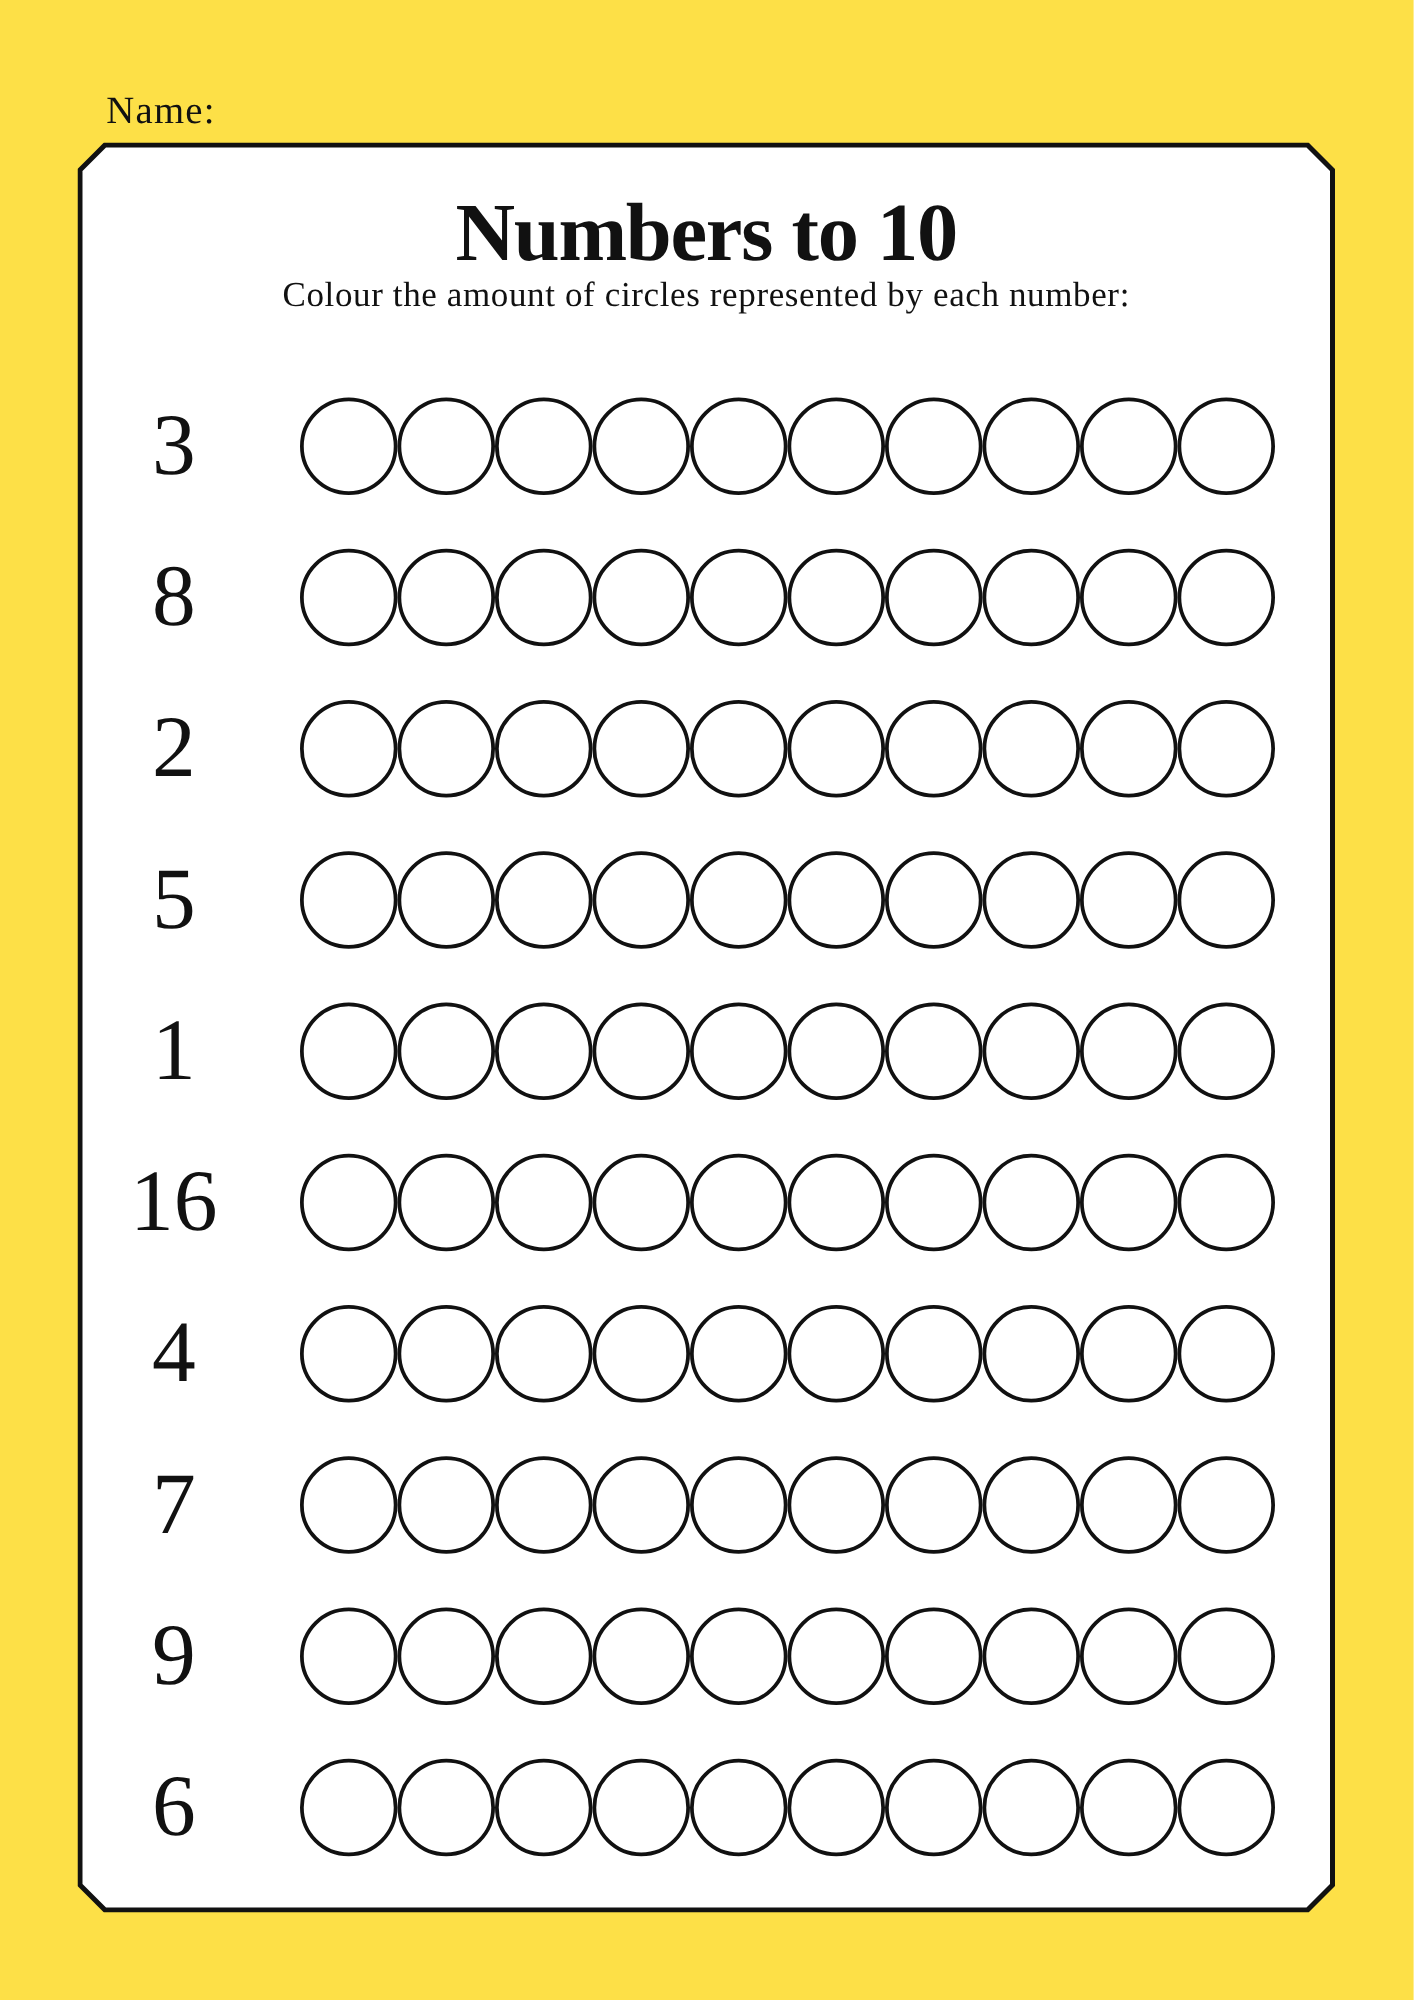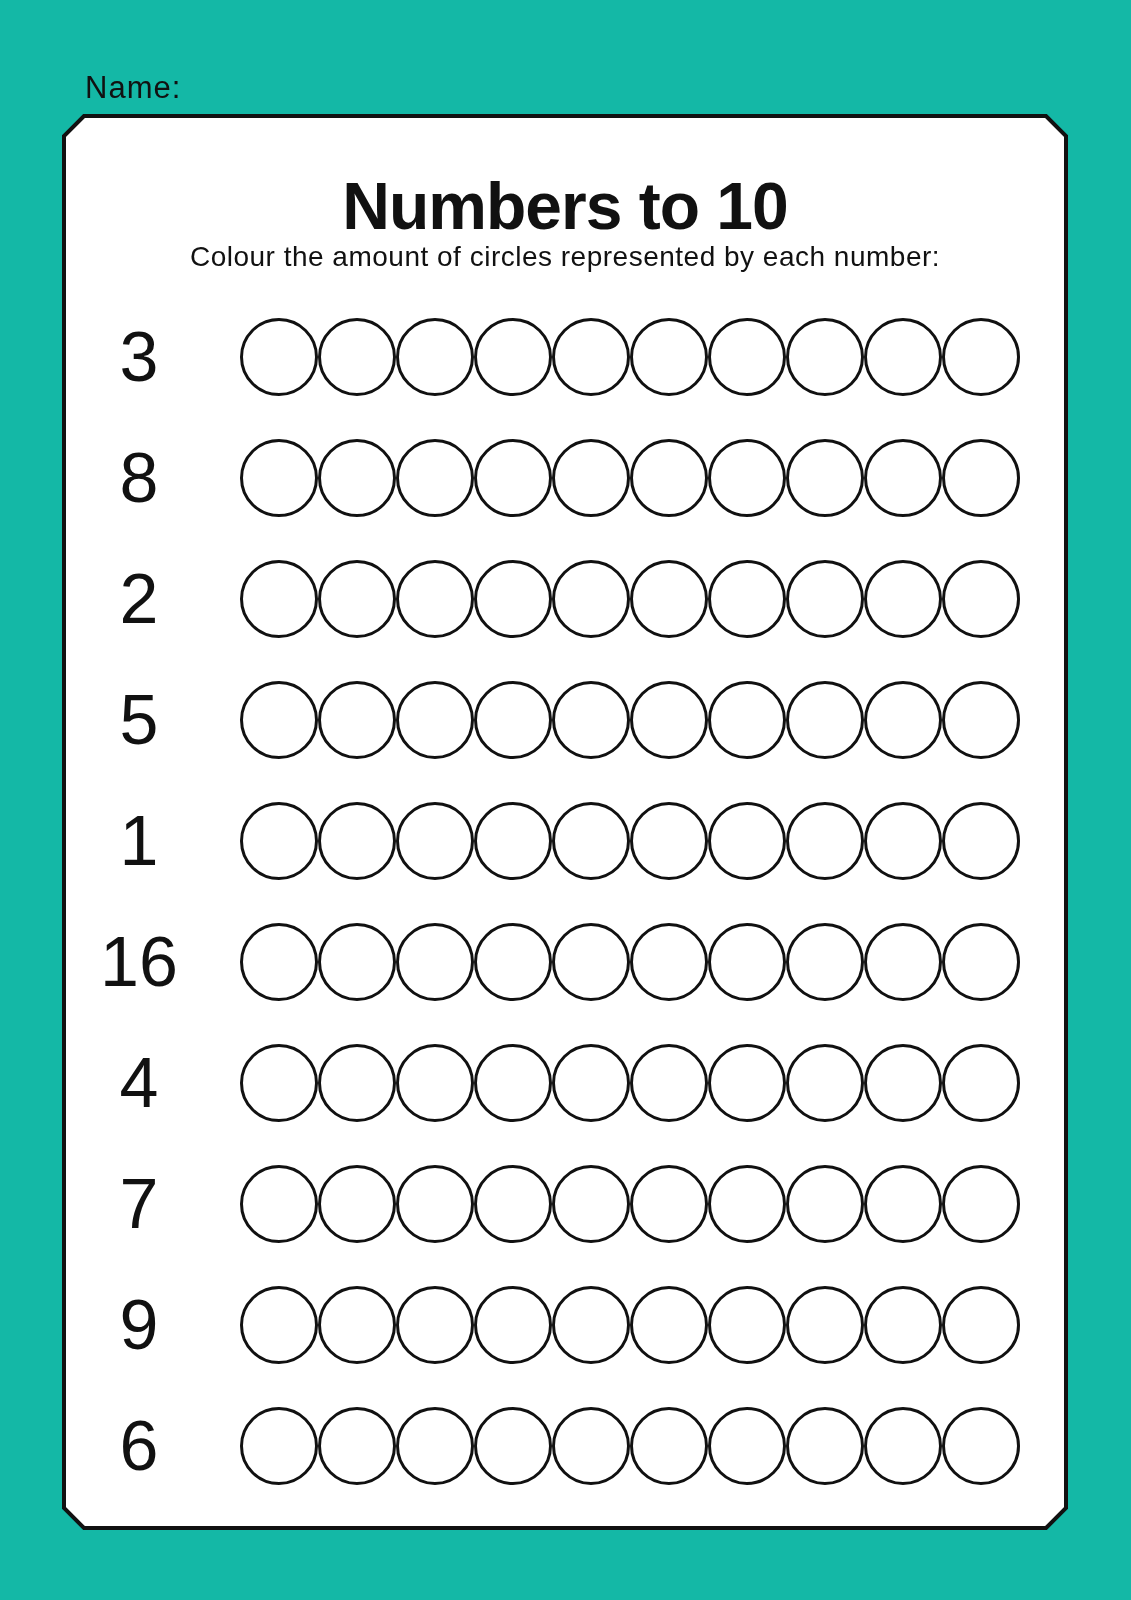"Name:" .page { background: #14b8a6 -> #fde047; font-family: Liberation Sans, sans-serif -> Liberation Serif, serif }
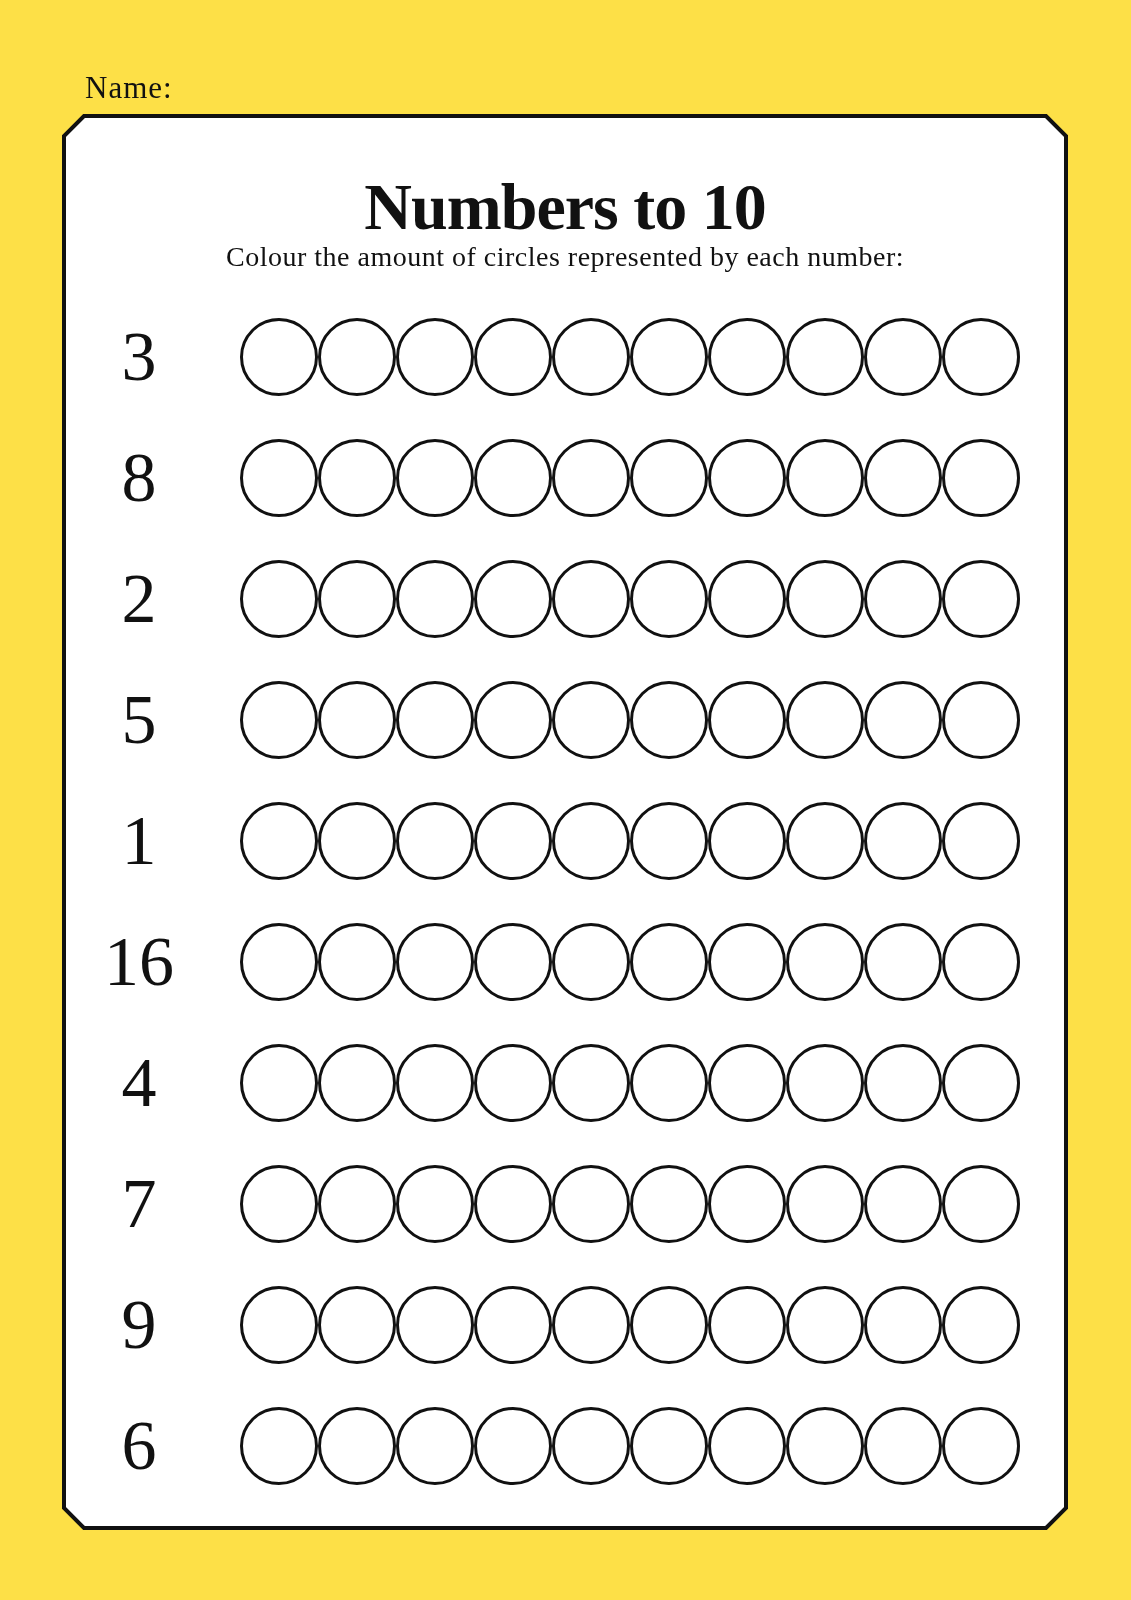"Numbers to 10" .title { margin-top: 58px -> 38px }
